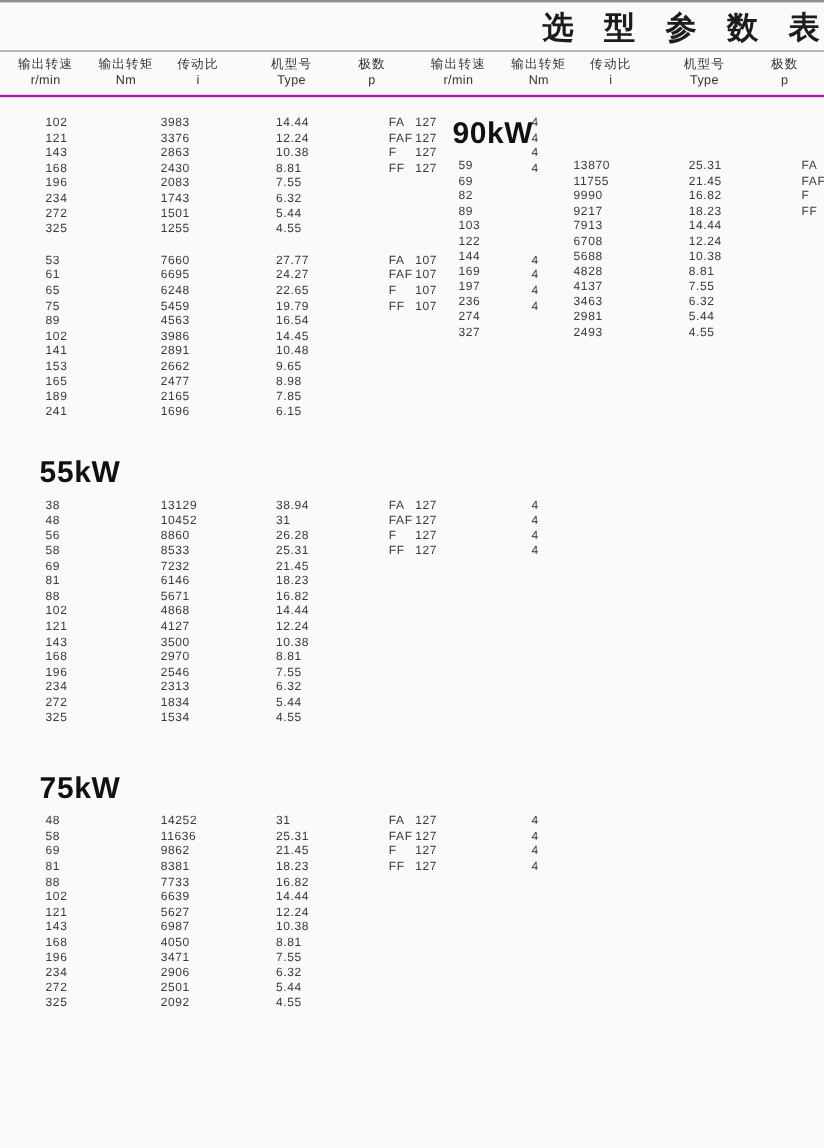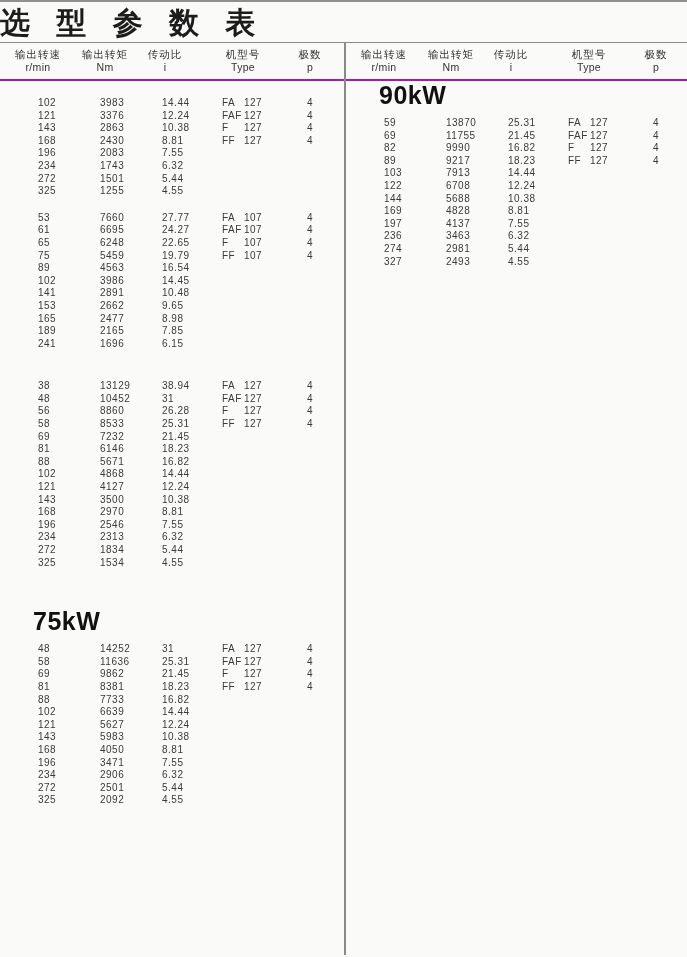"选 型 参 数 表" .title { font-size: 30px -> 26px; text-align: left -> right }
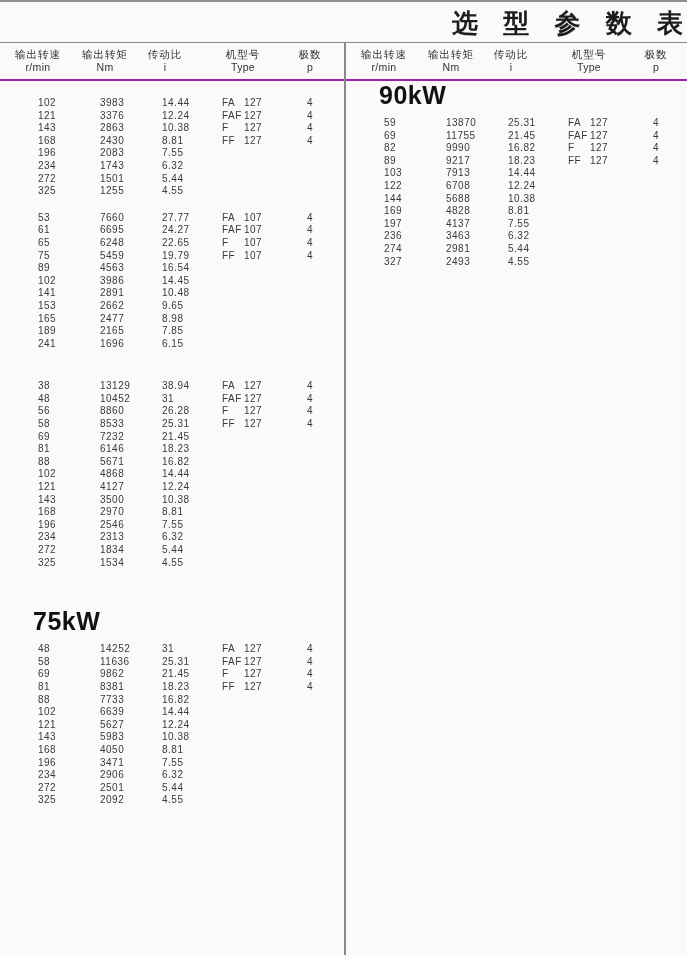"102" .row { gap: none -> 34px }
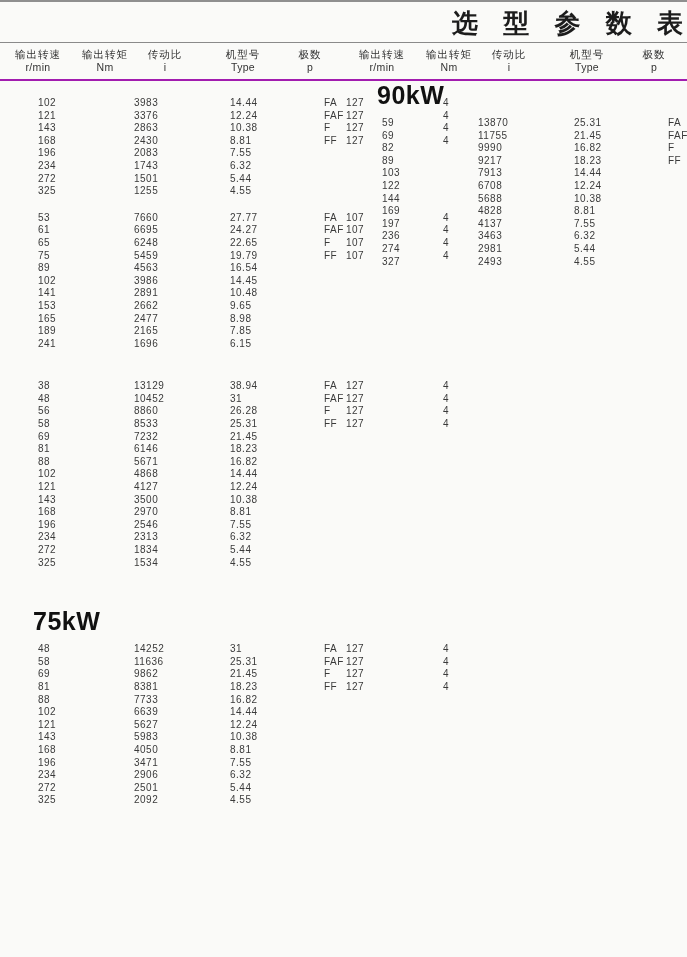"90kW" .sec-90 { margin-top: none -> 16px }
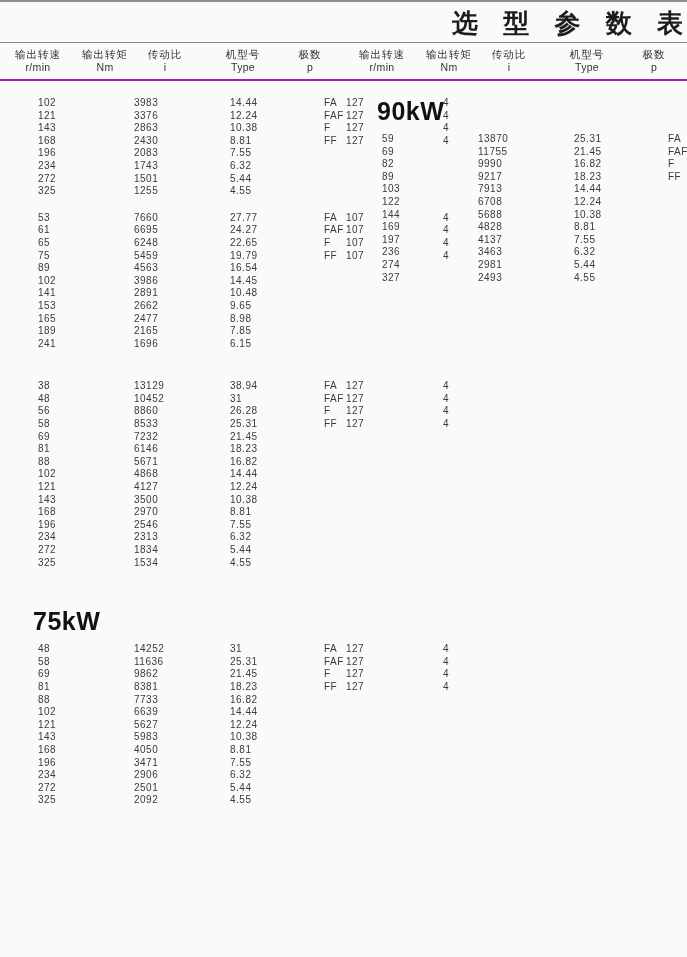"55kW" div.section-title { html: none -> <div>55kW</div> }
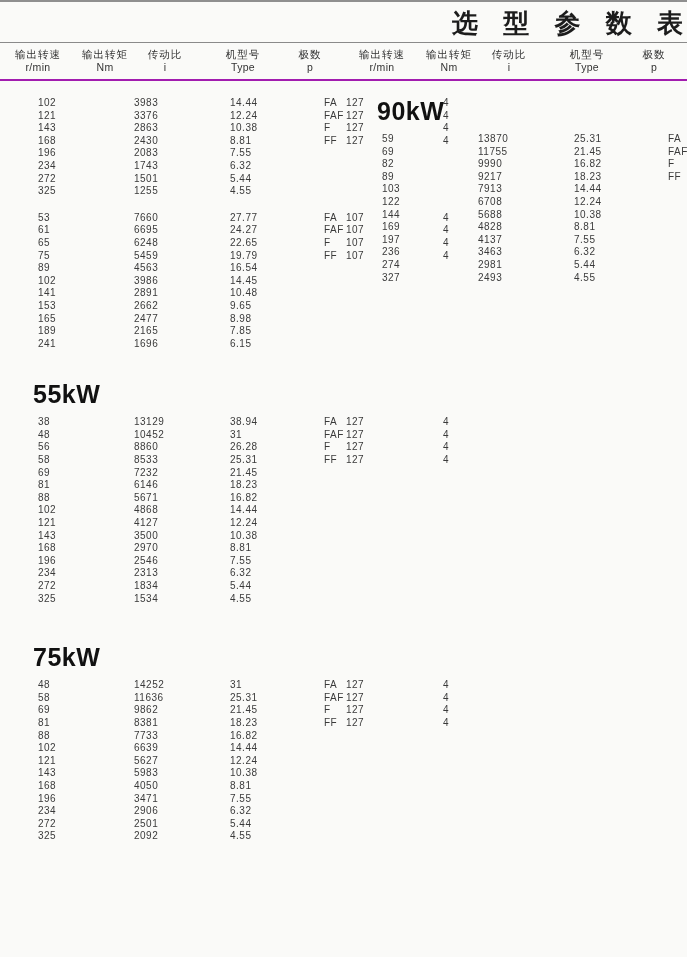"5983" div.cell { text: 5983 -> 6987 }
